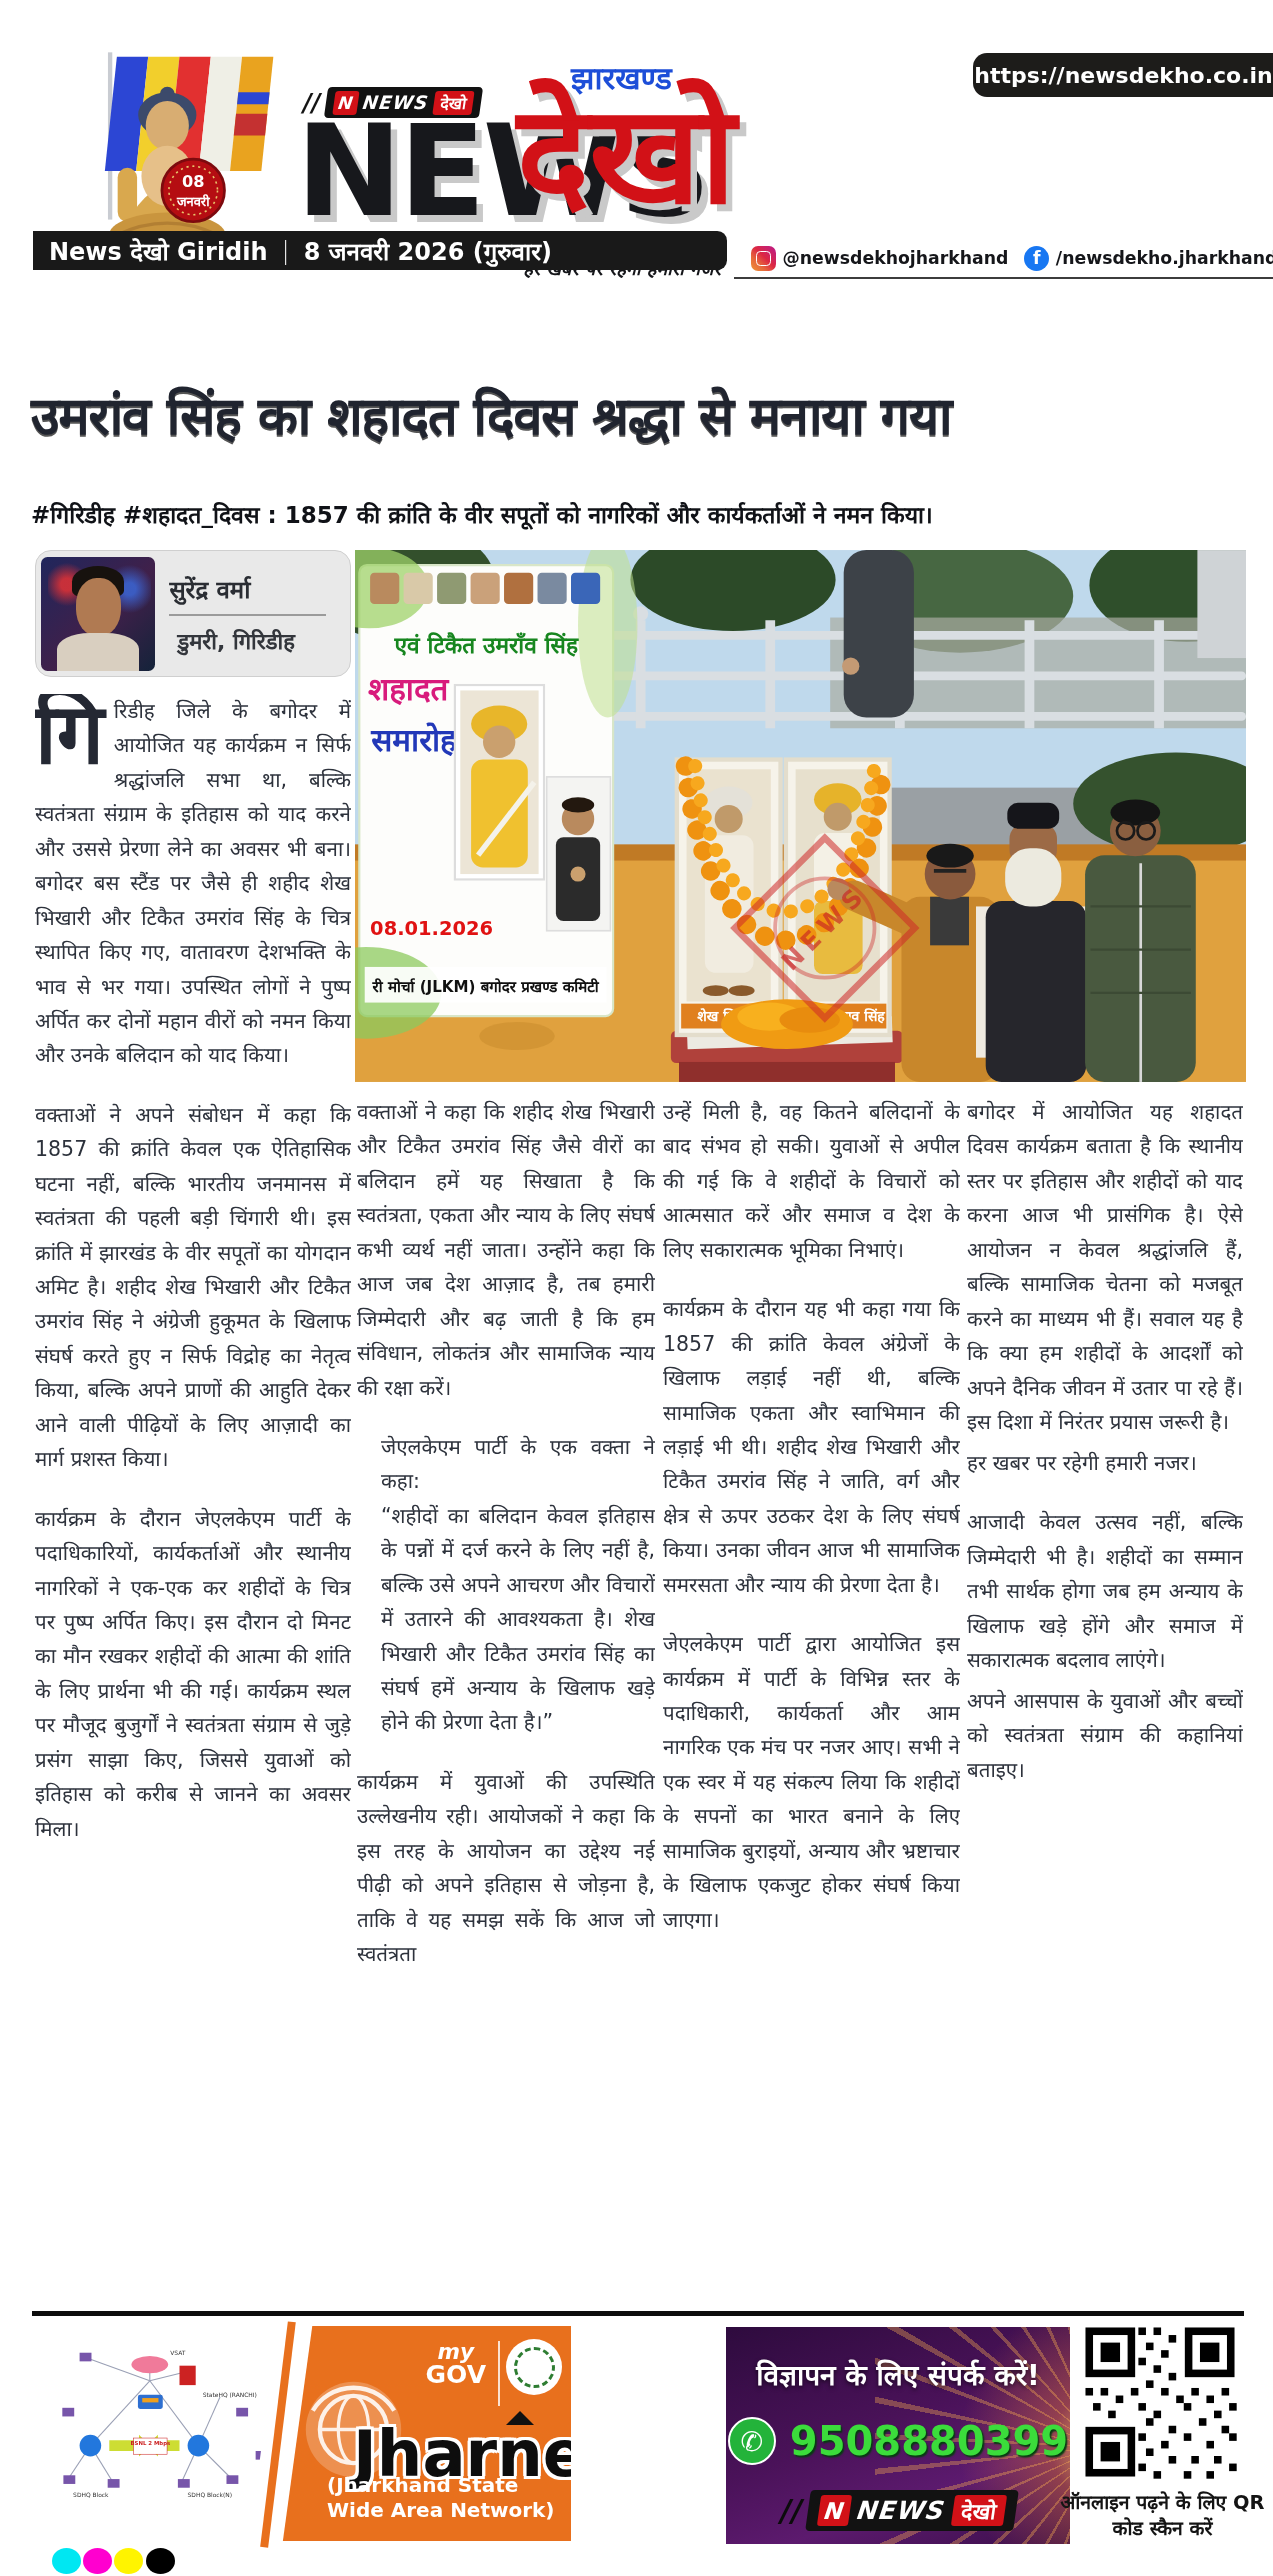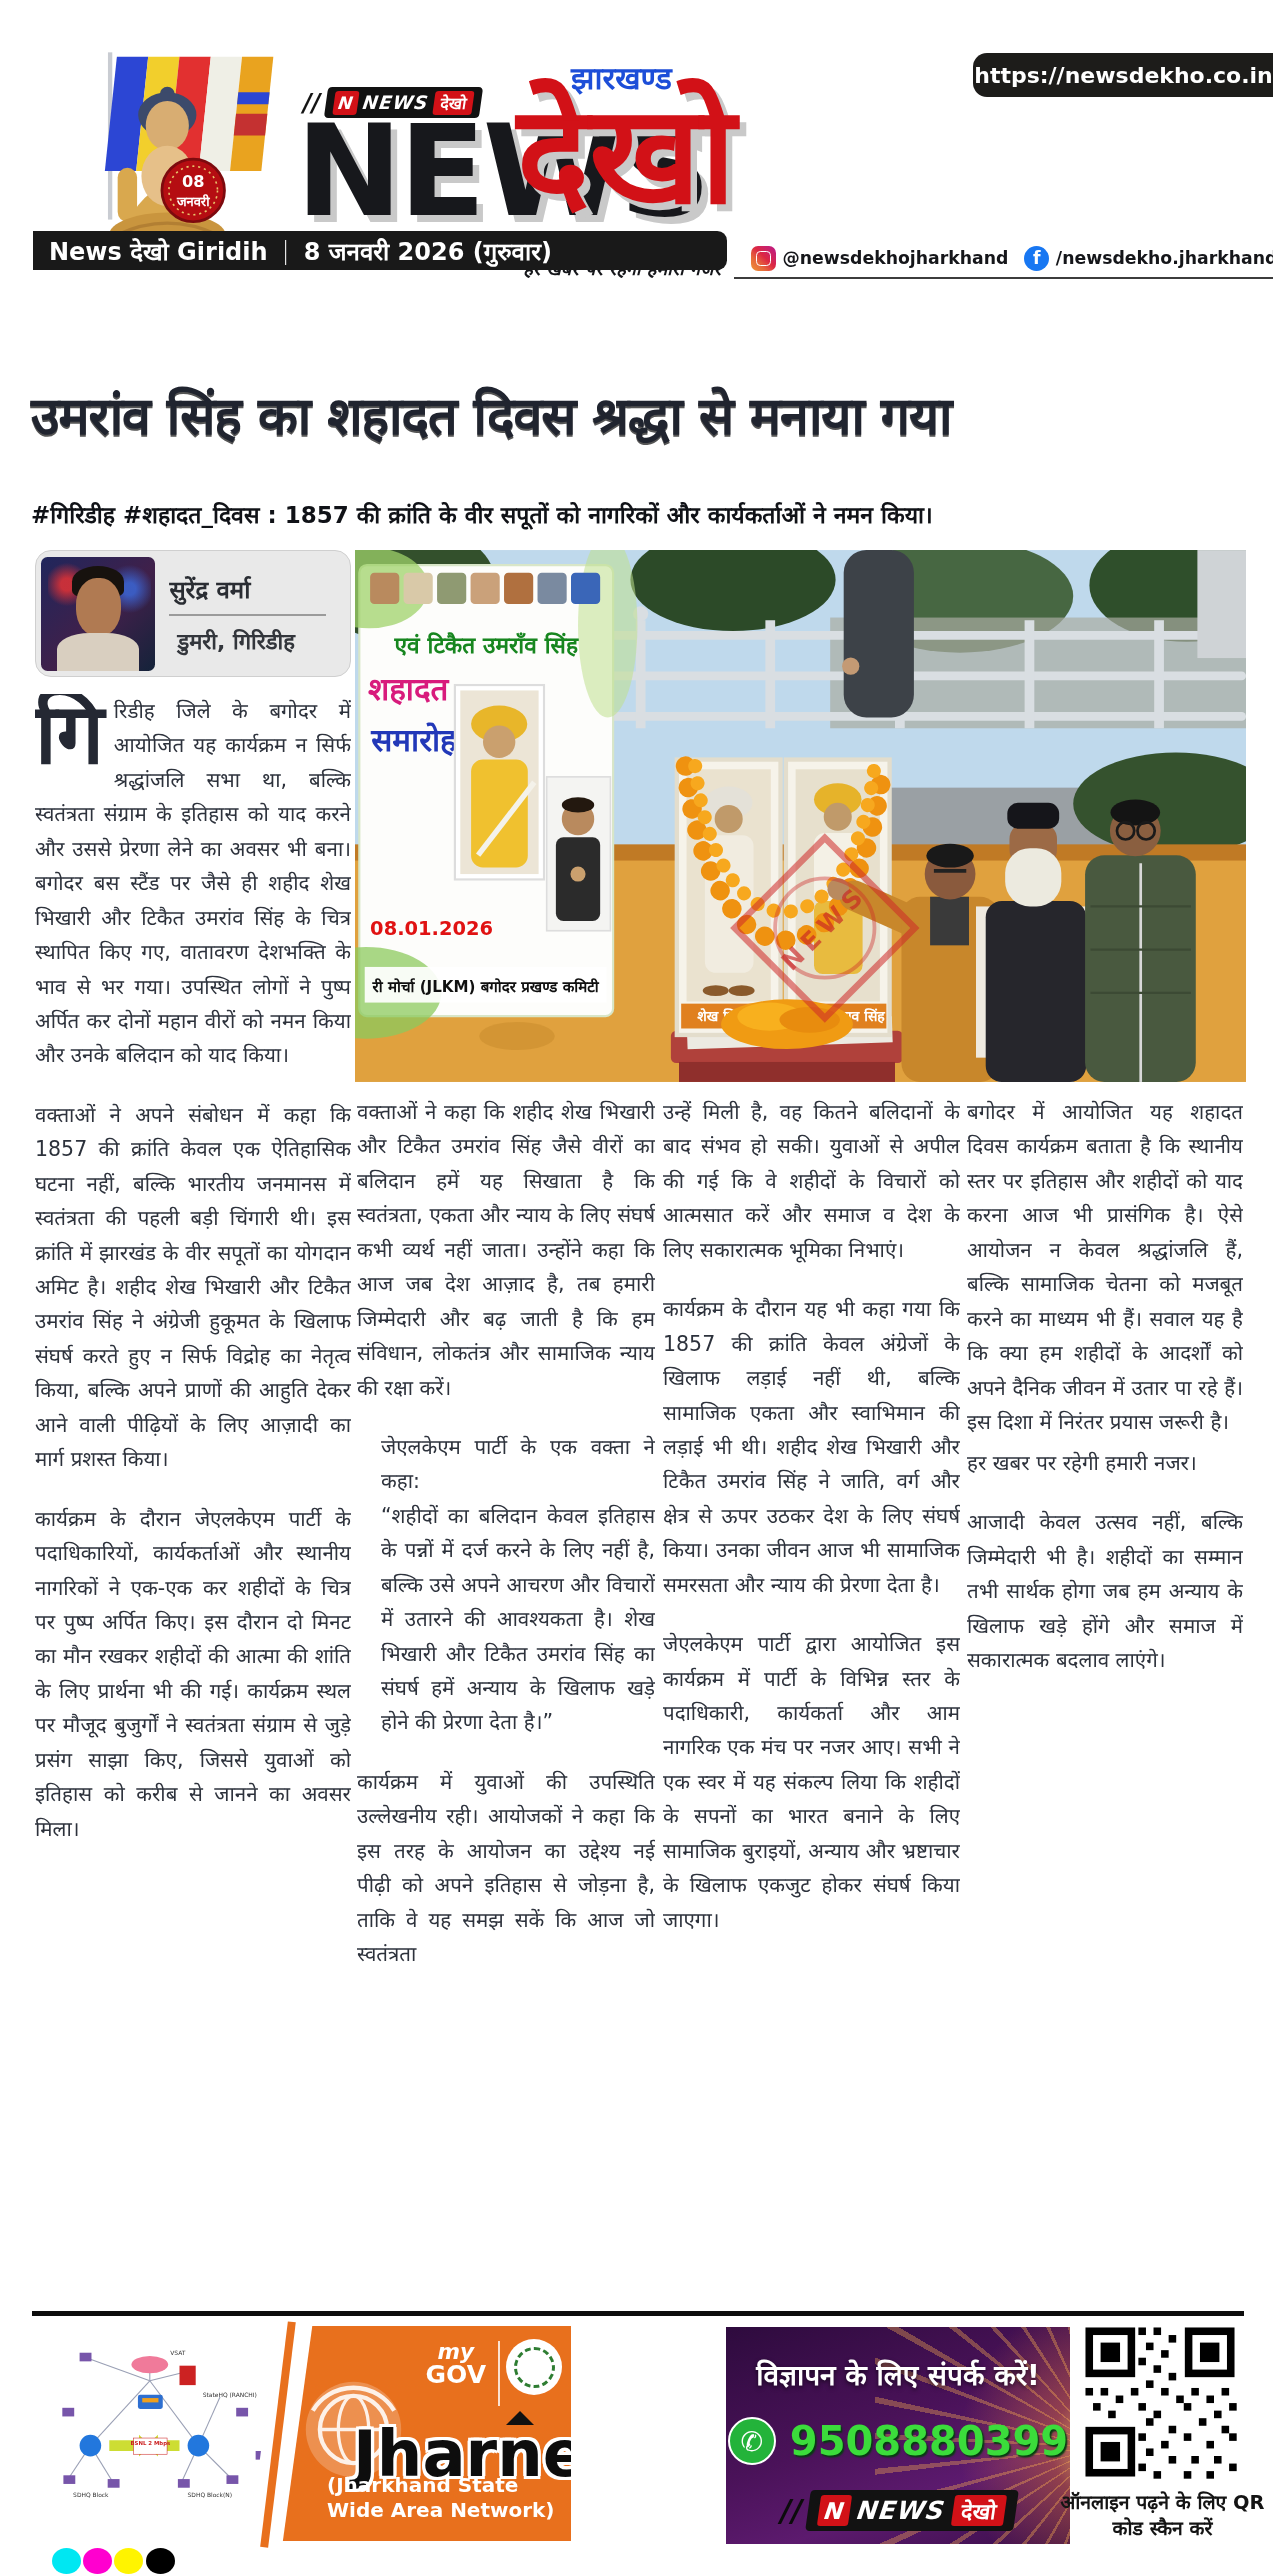"अपने आसपास के युवाओं और" p { html: none -> <p>अपने आसपास के युवाओं और बच्चों को स्वतंत्रता संग्राम की कहानियां बताइए।</p> }
